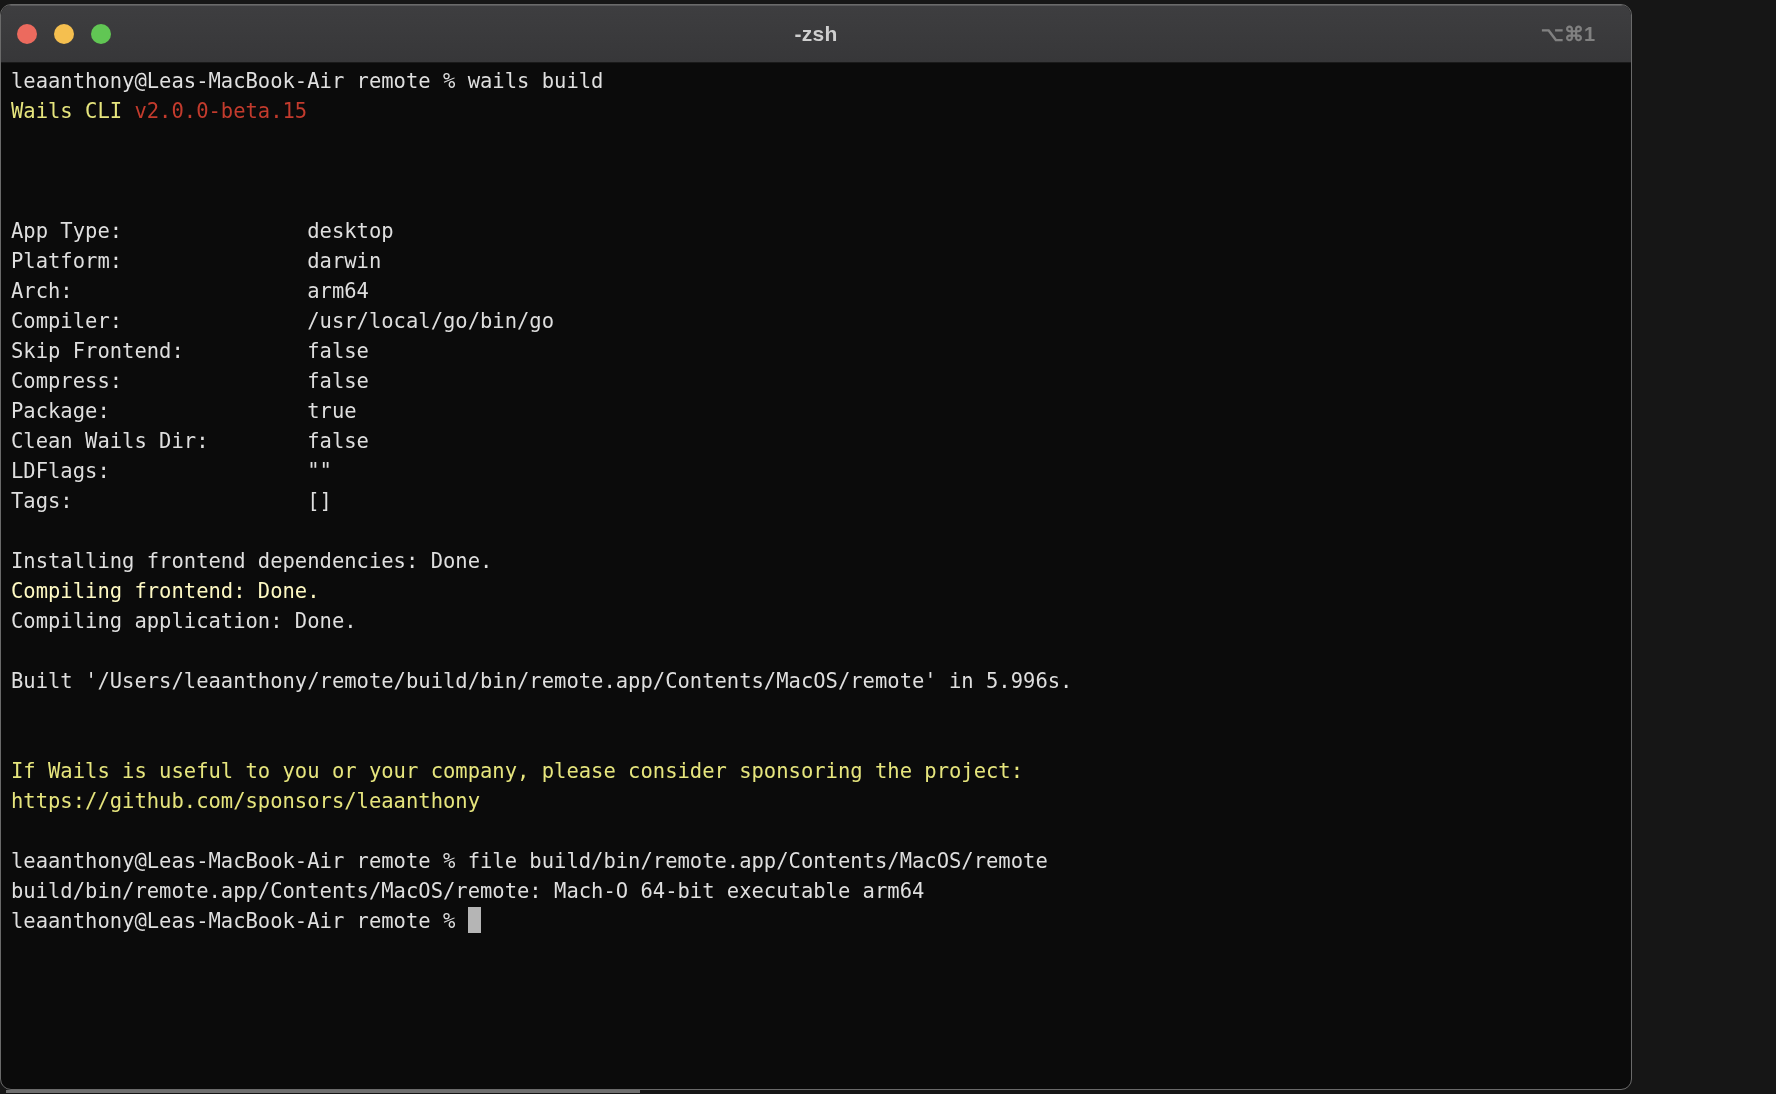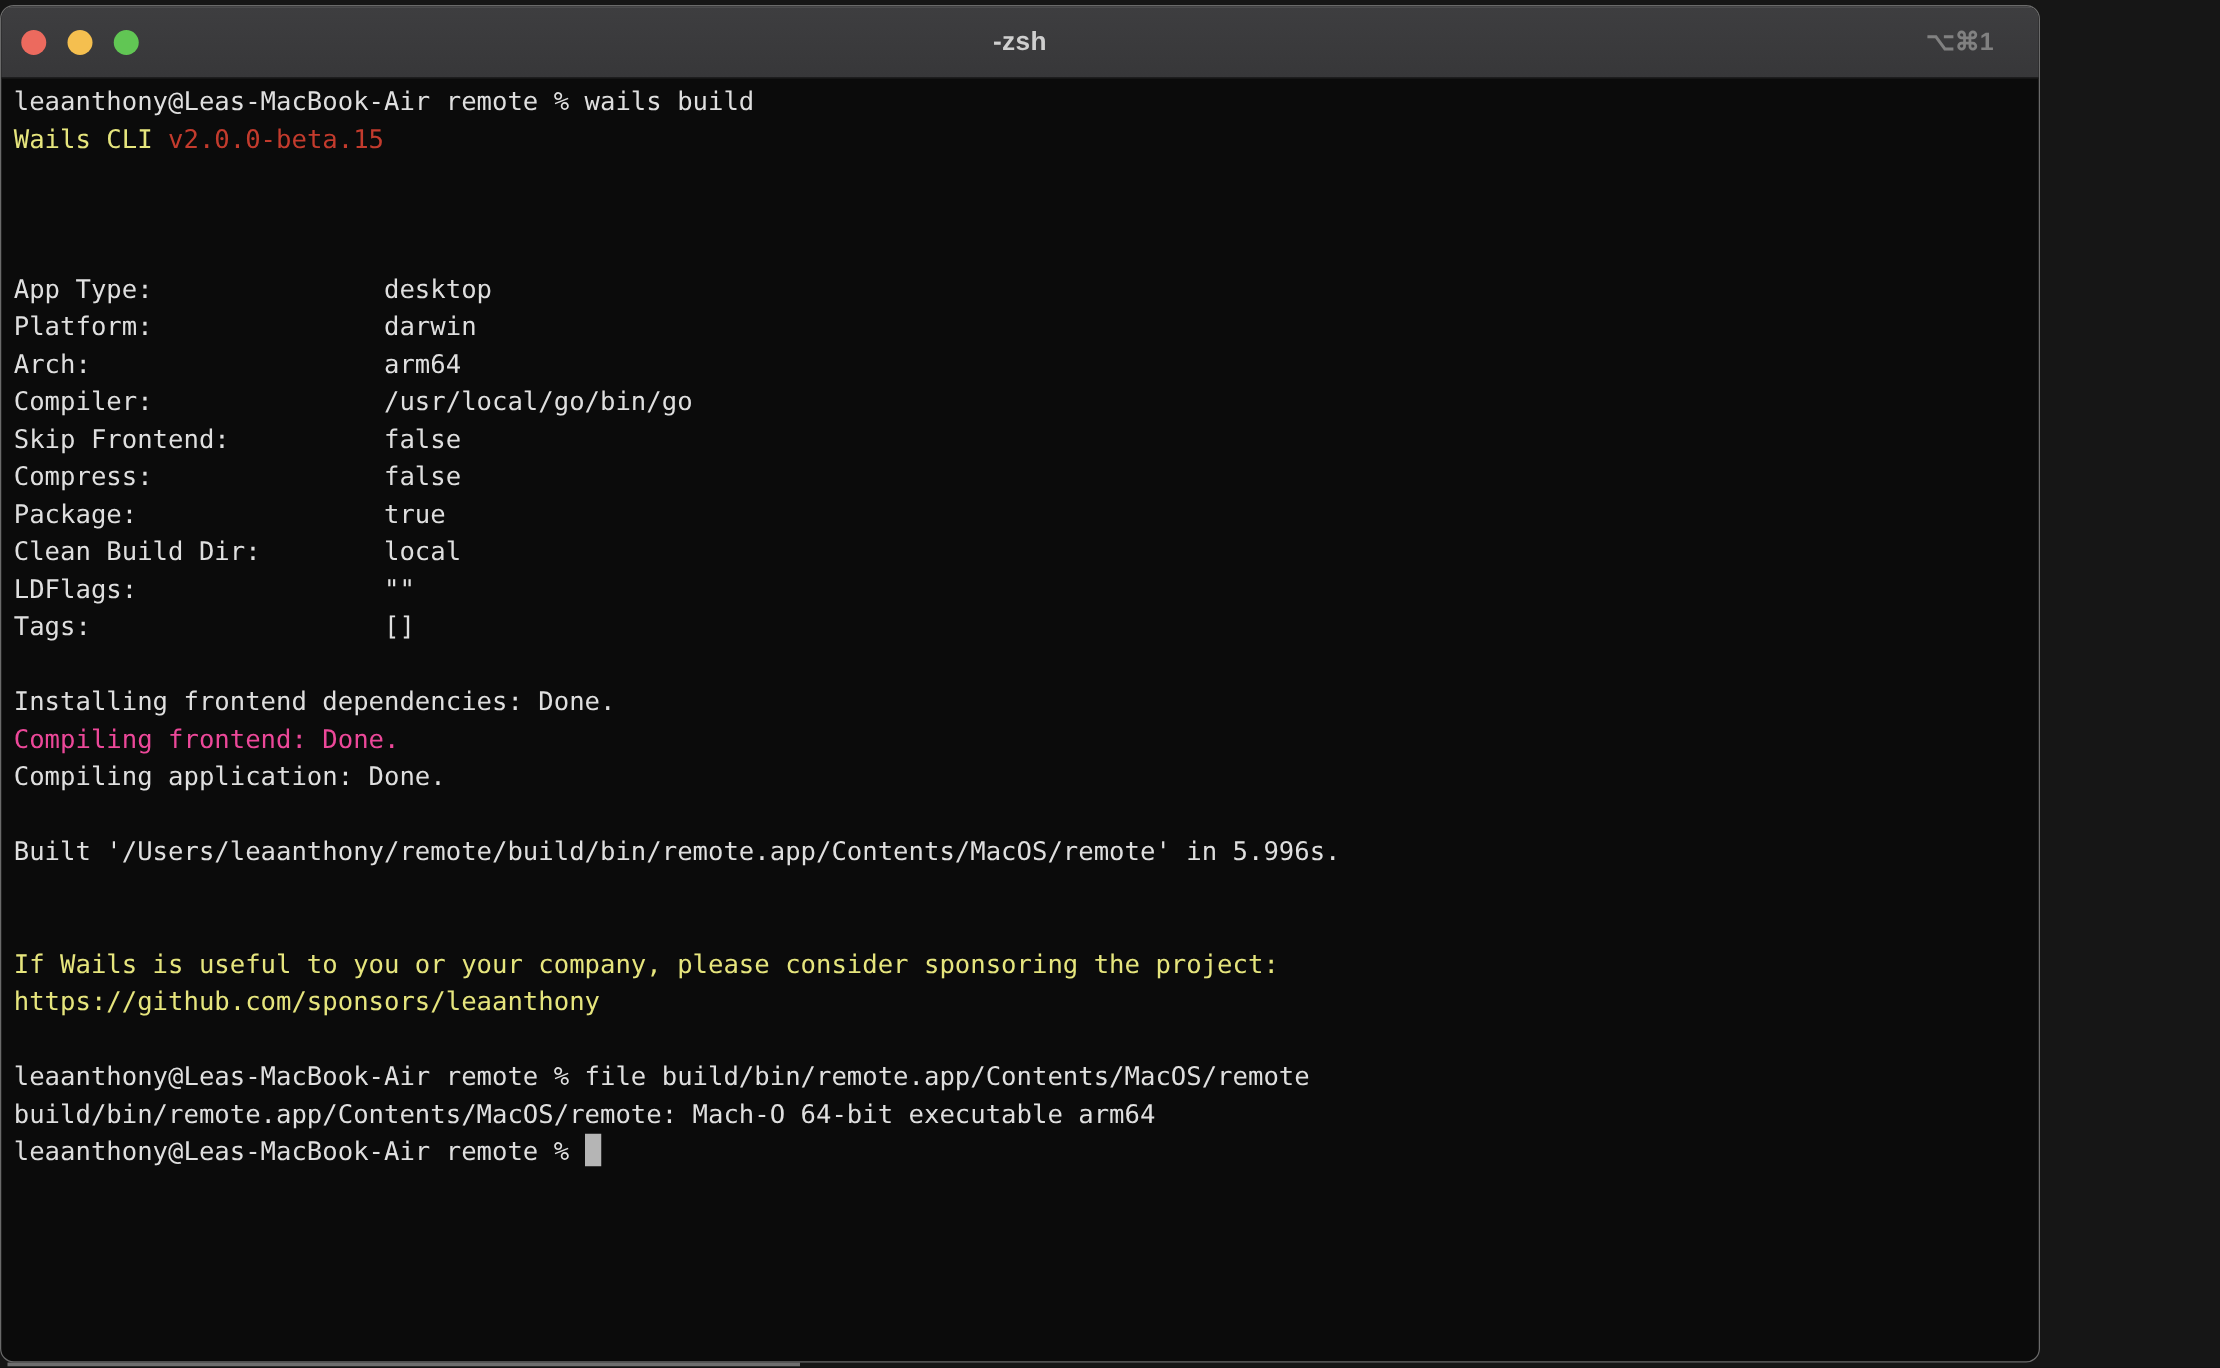"Clean Build Dir: local" span { text: Build Dir:        local -> Wails Dir:        false }
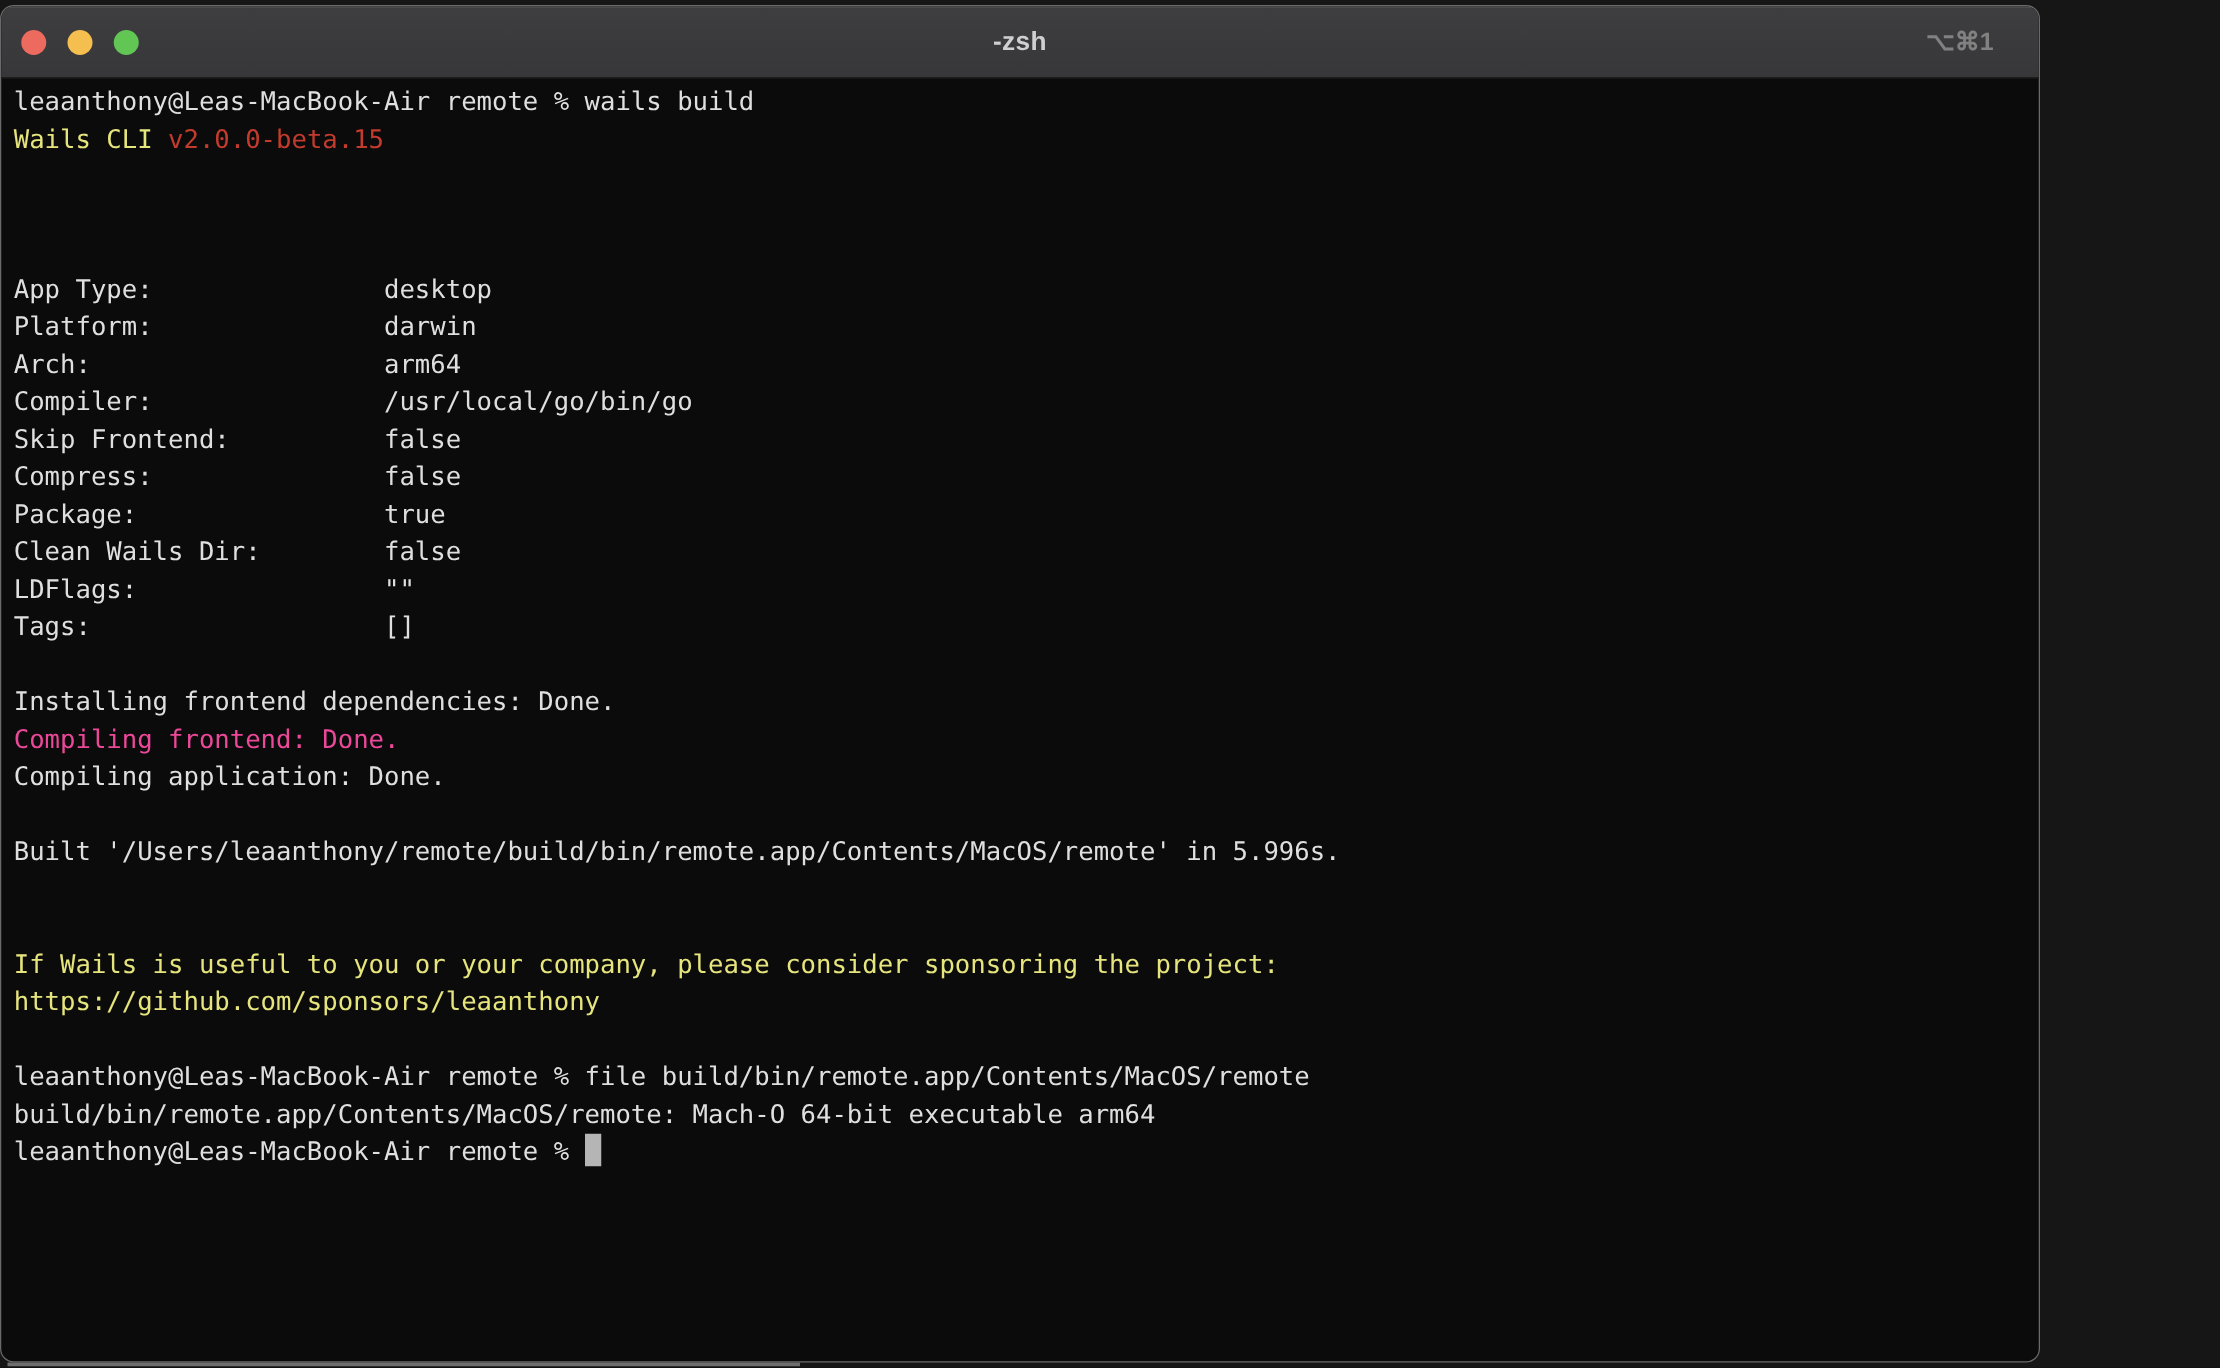"Compiling frontend: Done." span { color: #ec4899 -> #fef9c3 }
